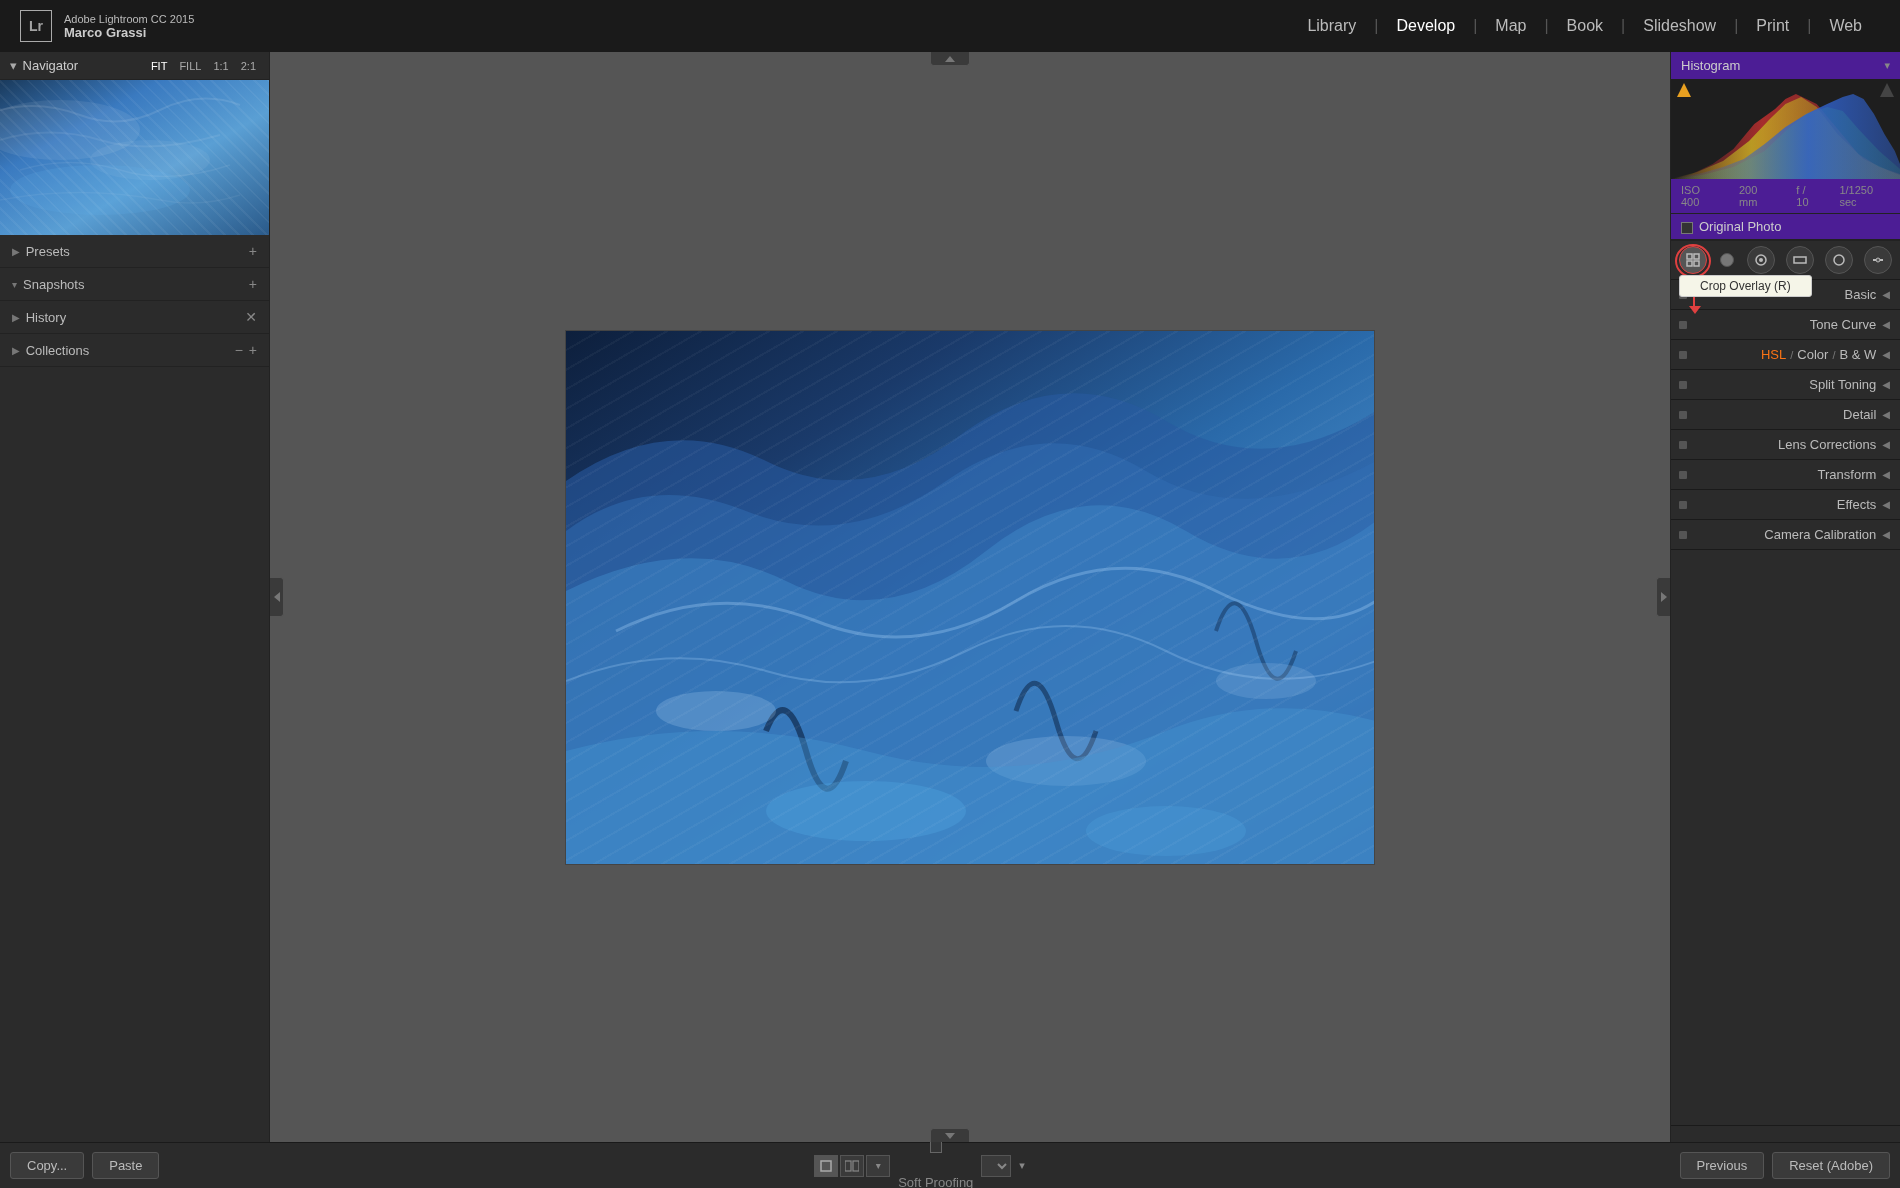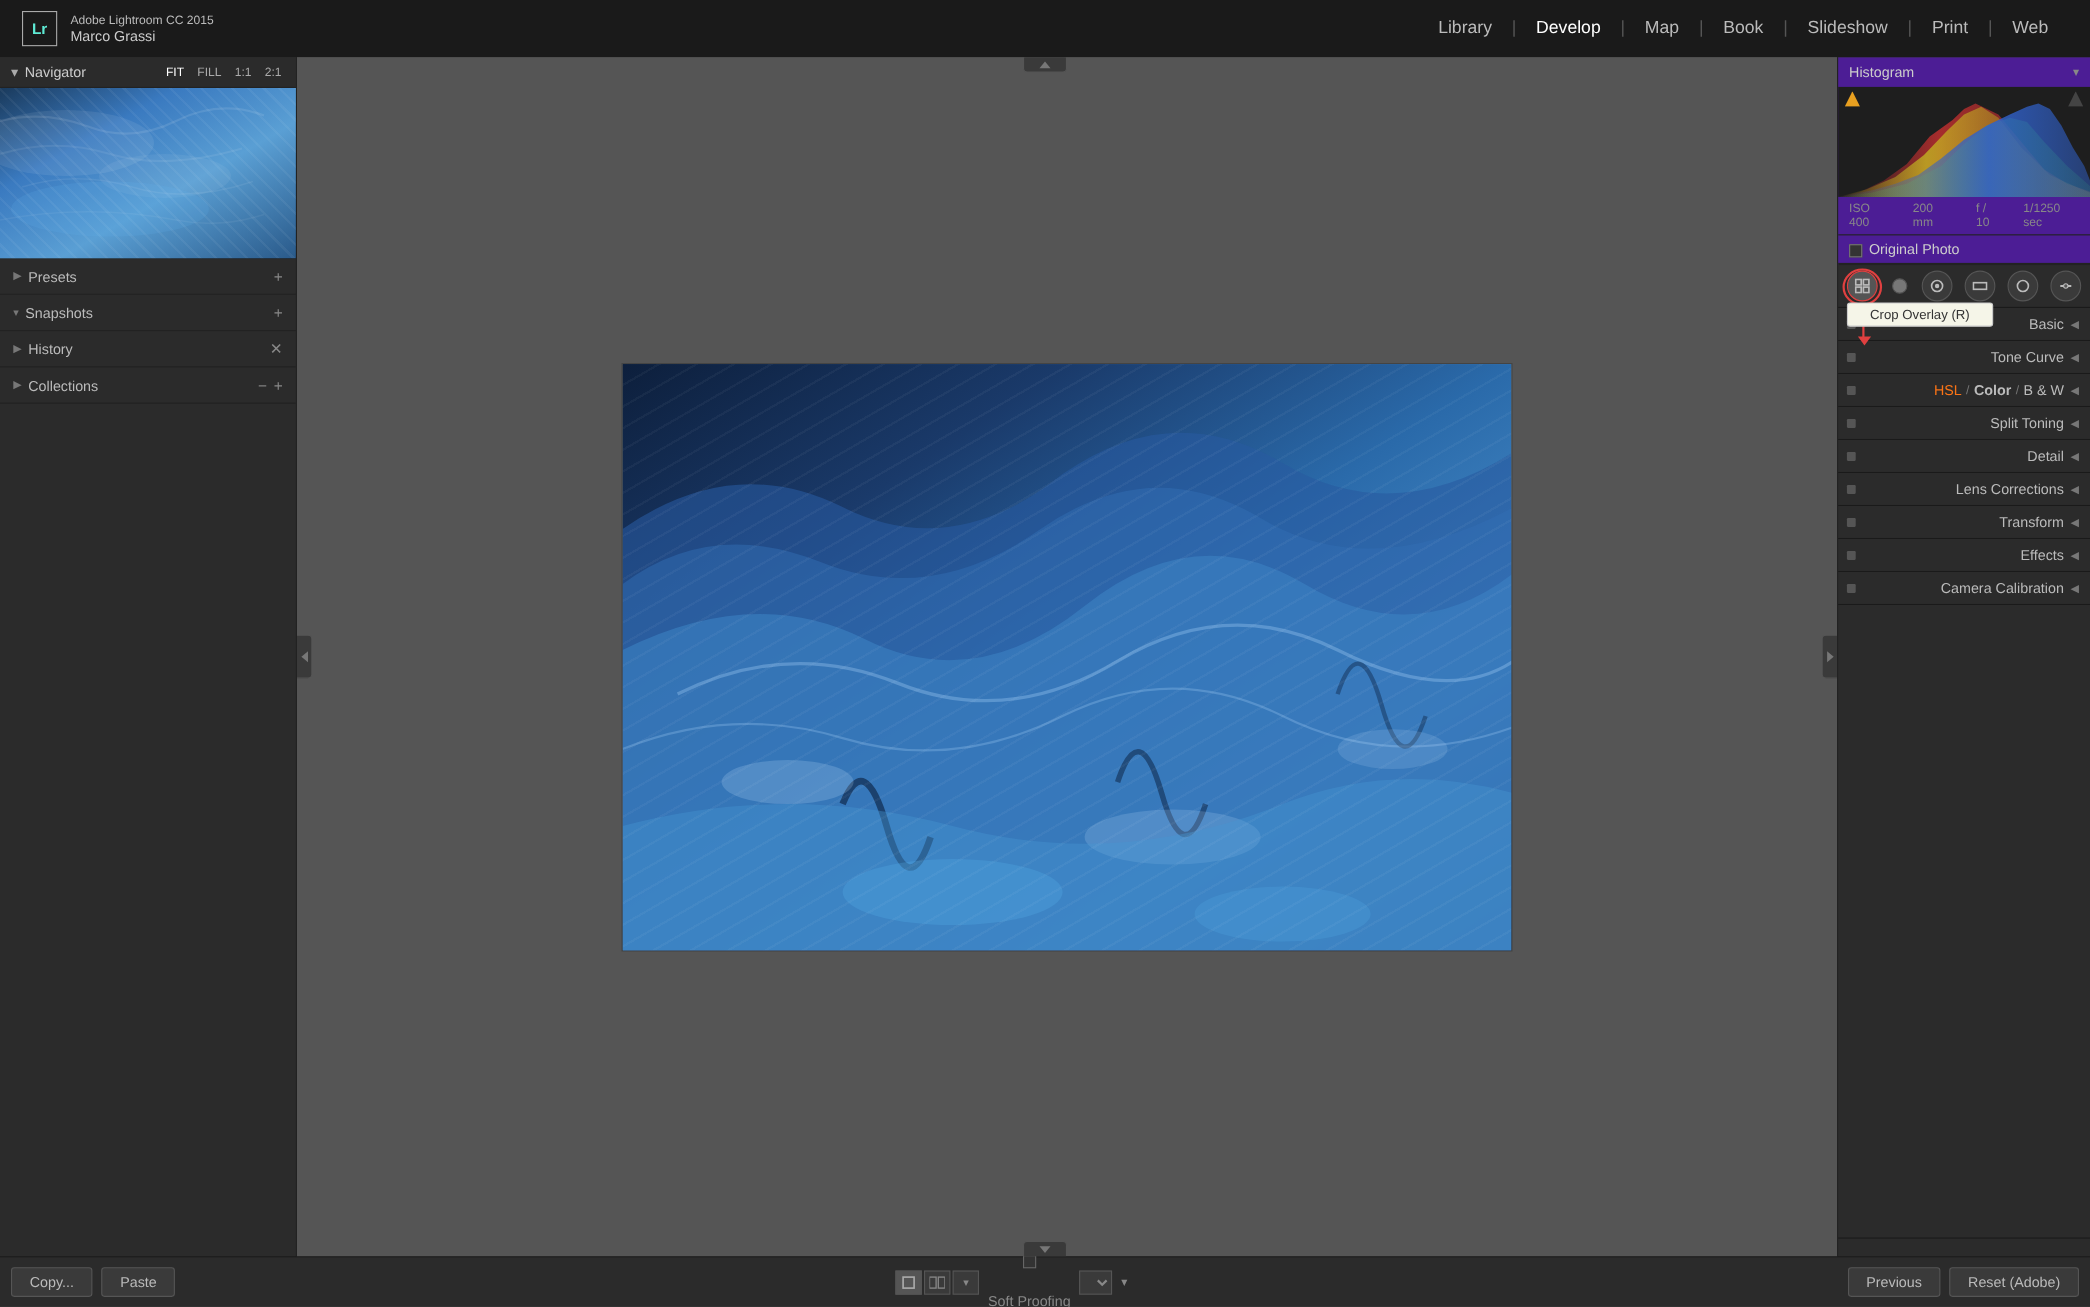"Lr" #lr-logo { color: #5eead4 -> #a3a3a3 }
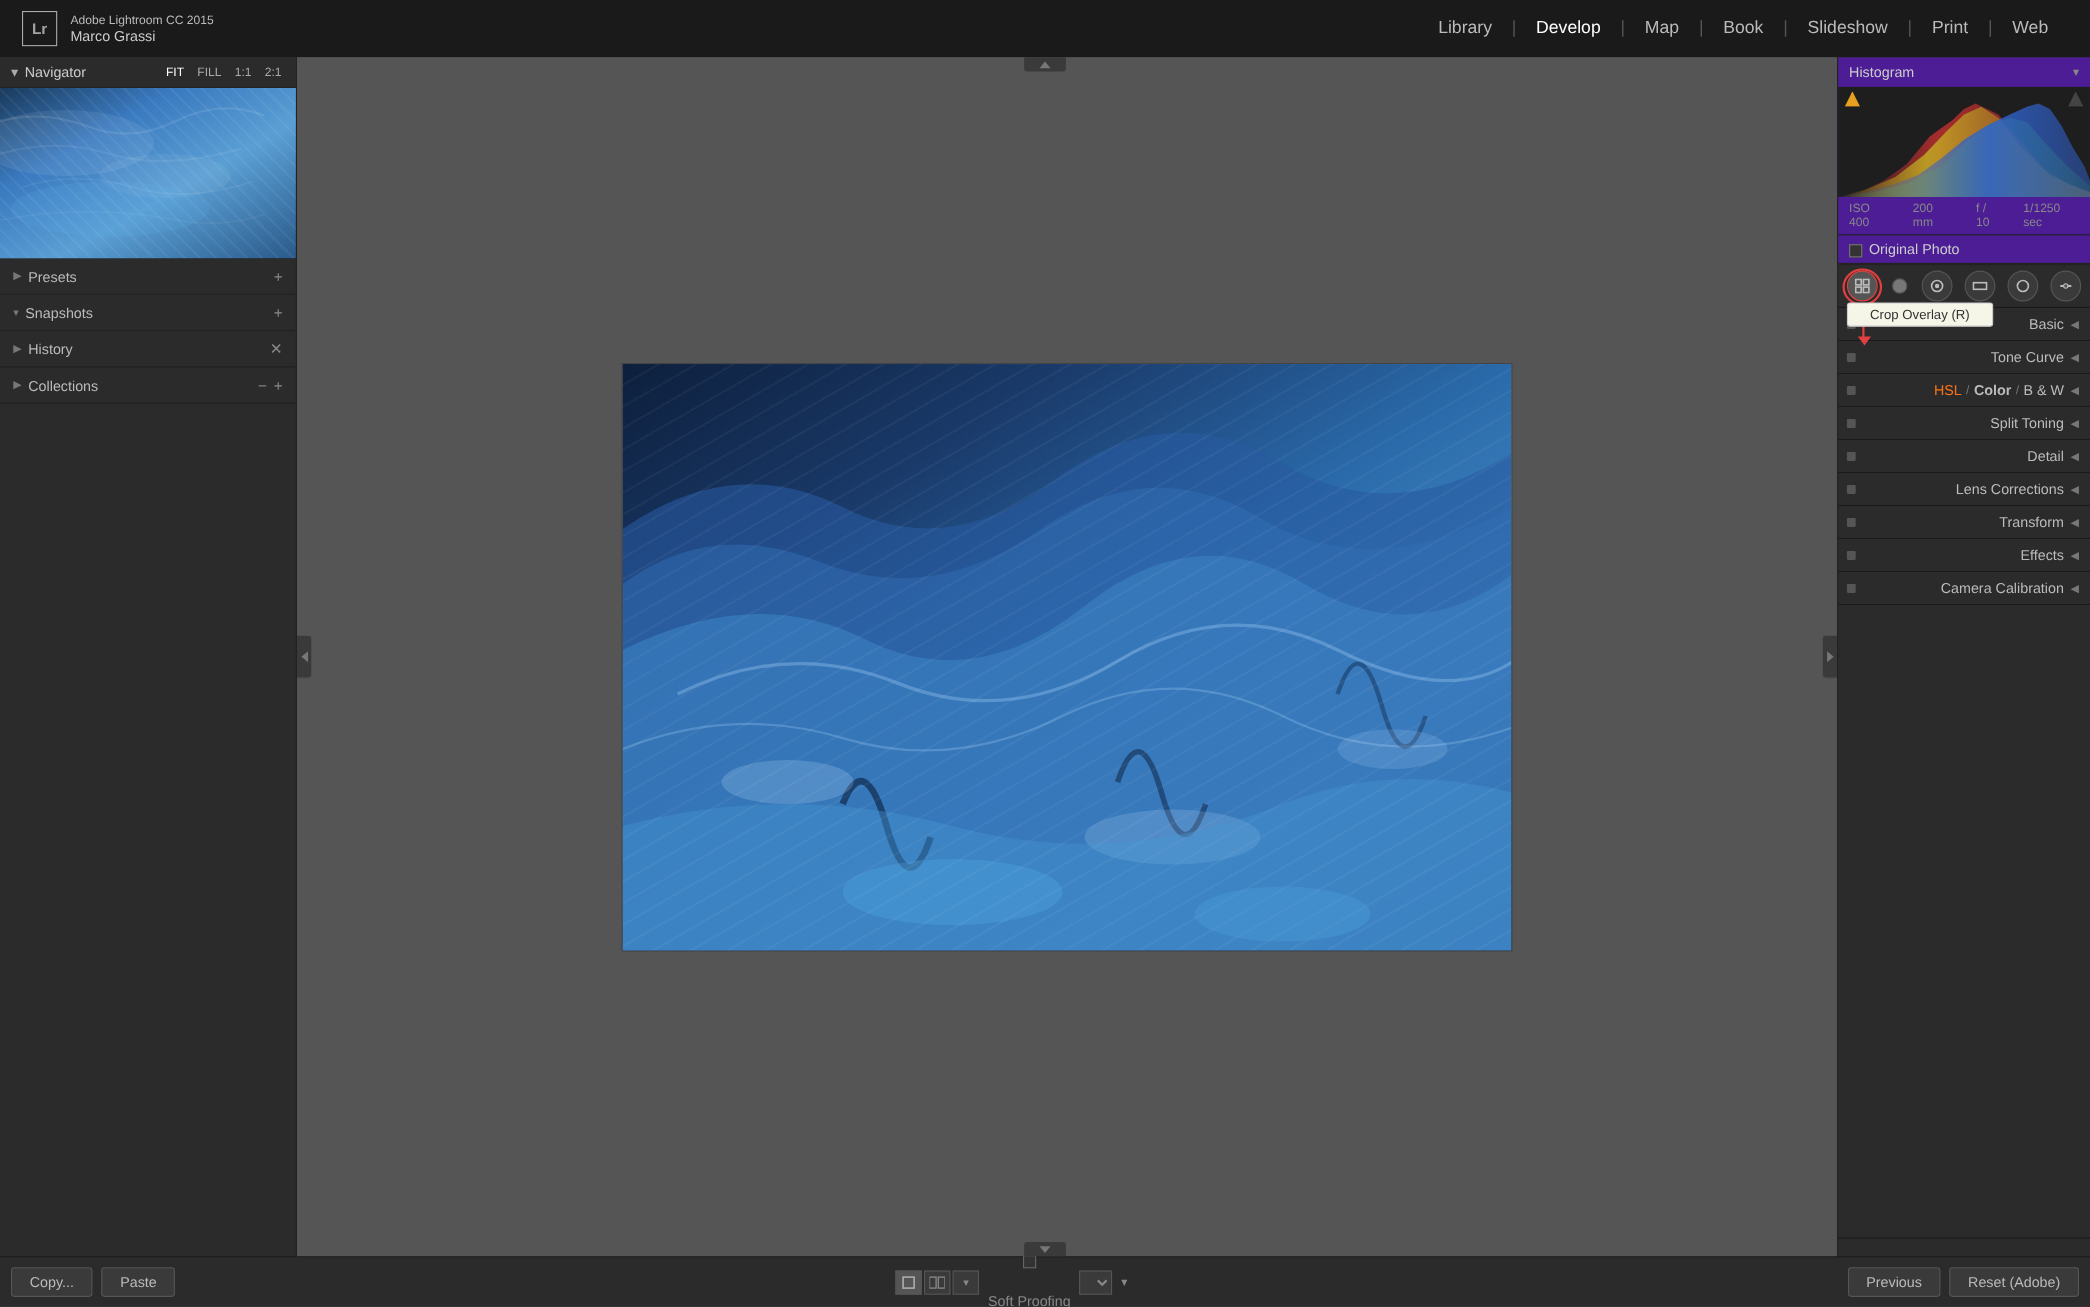"Marco Grassi" #user-name { font-weight: normal -> bold }
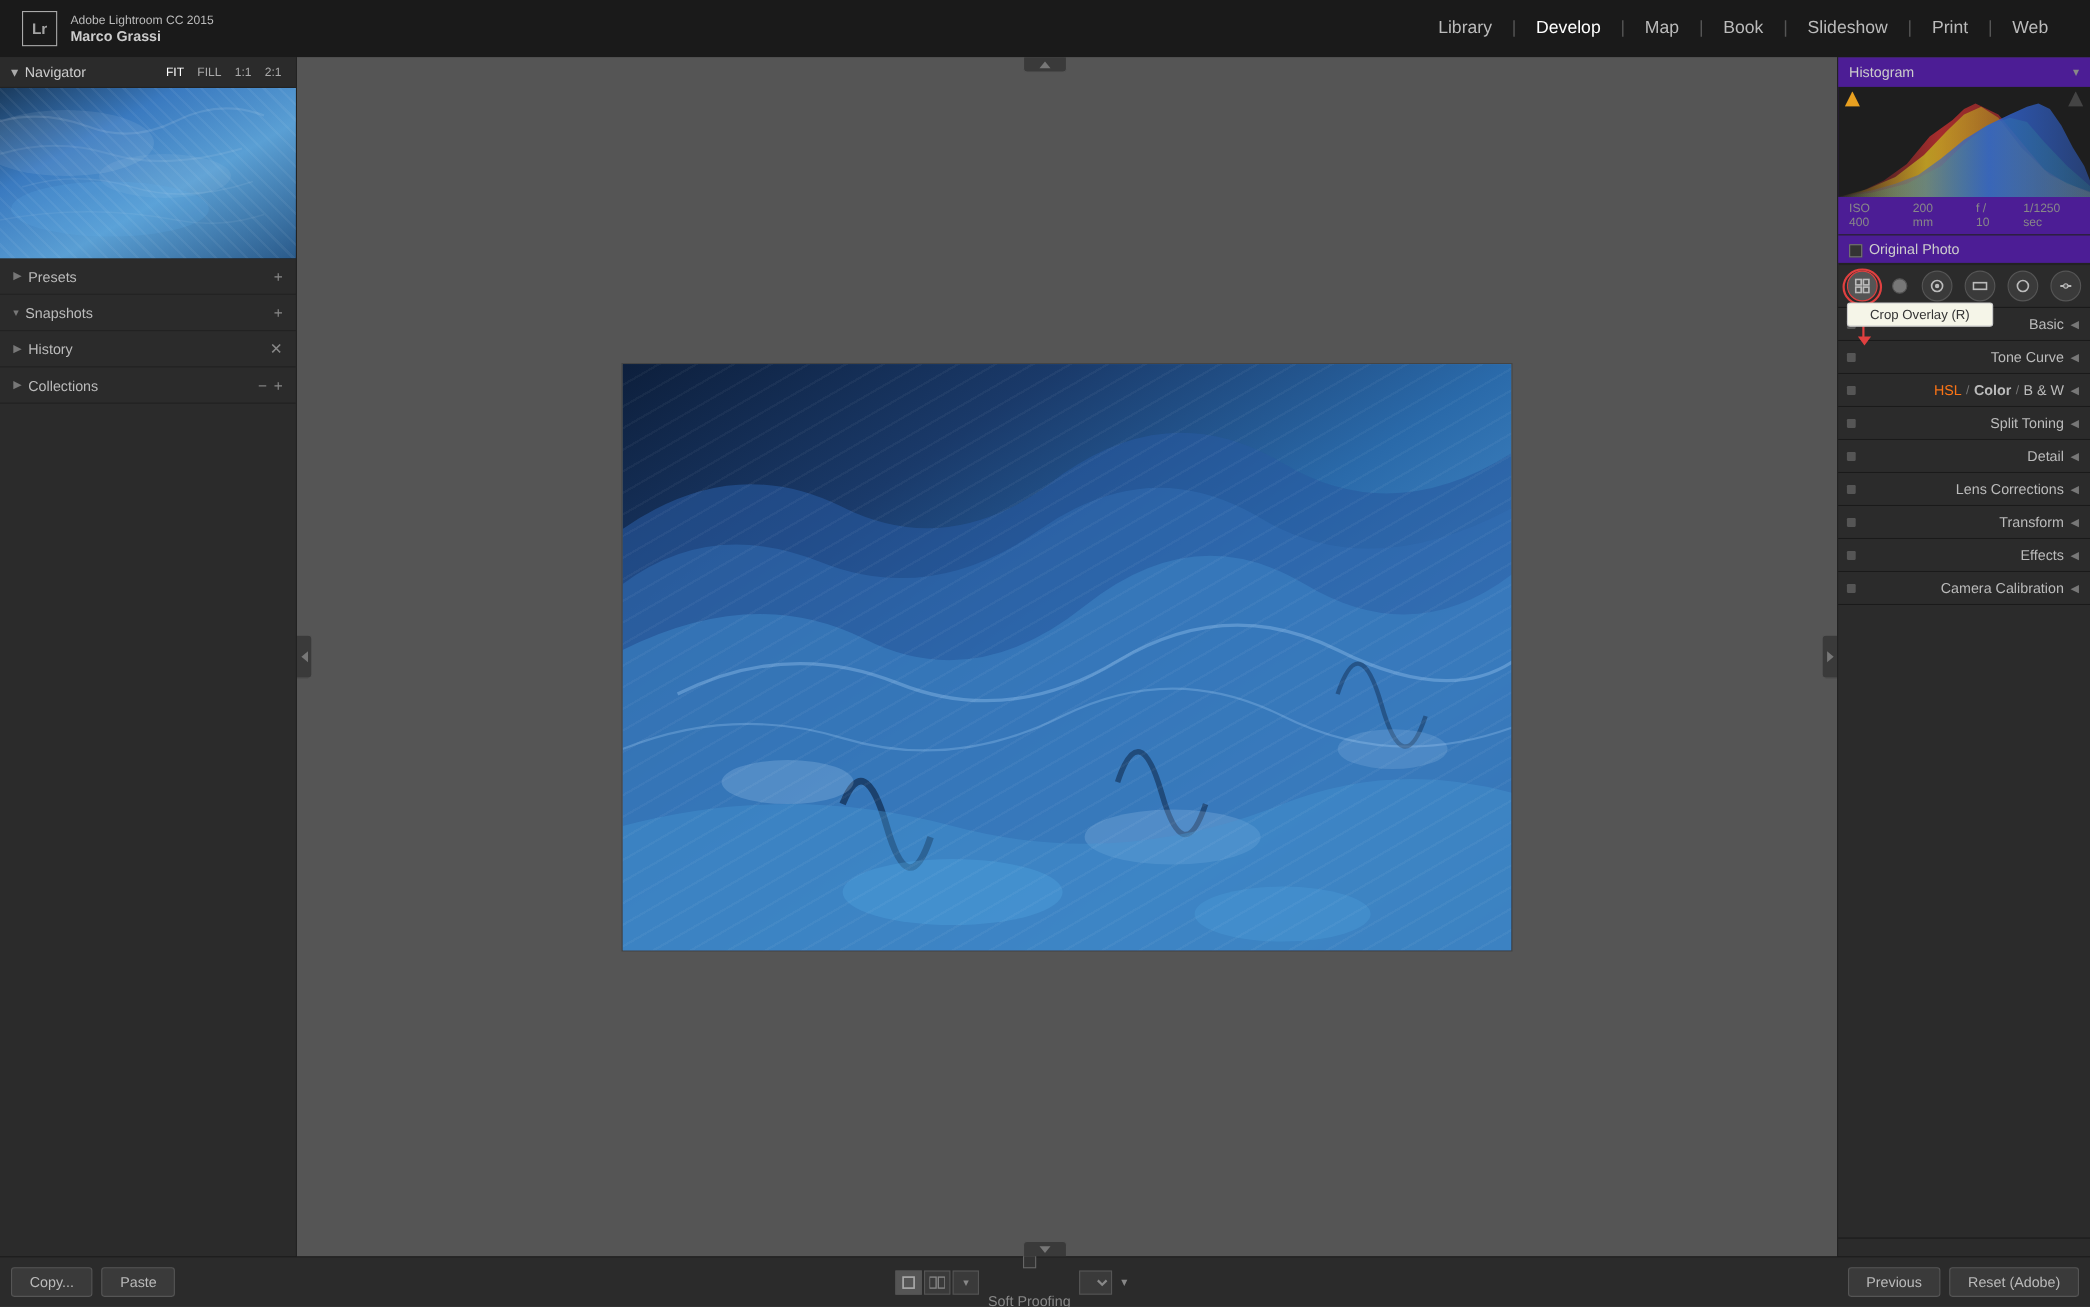"Color" span { font-weight: bold -> none }
